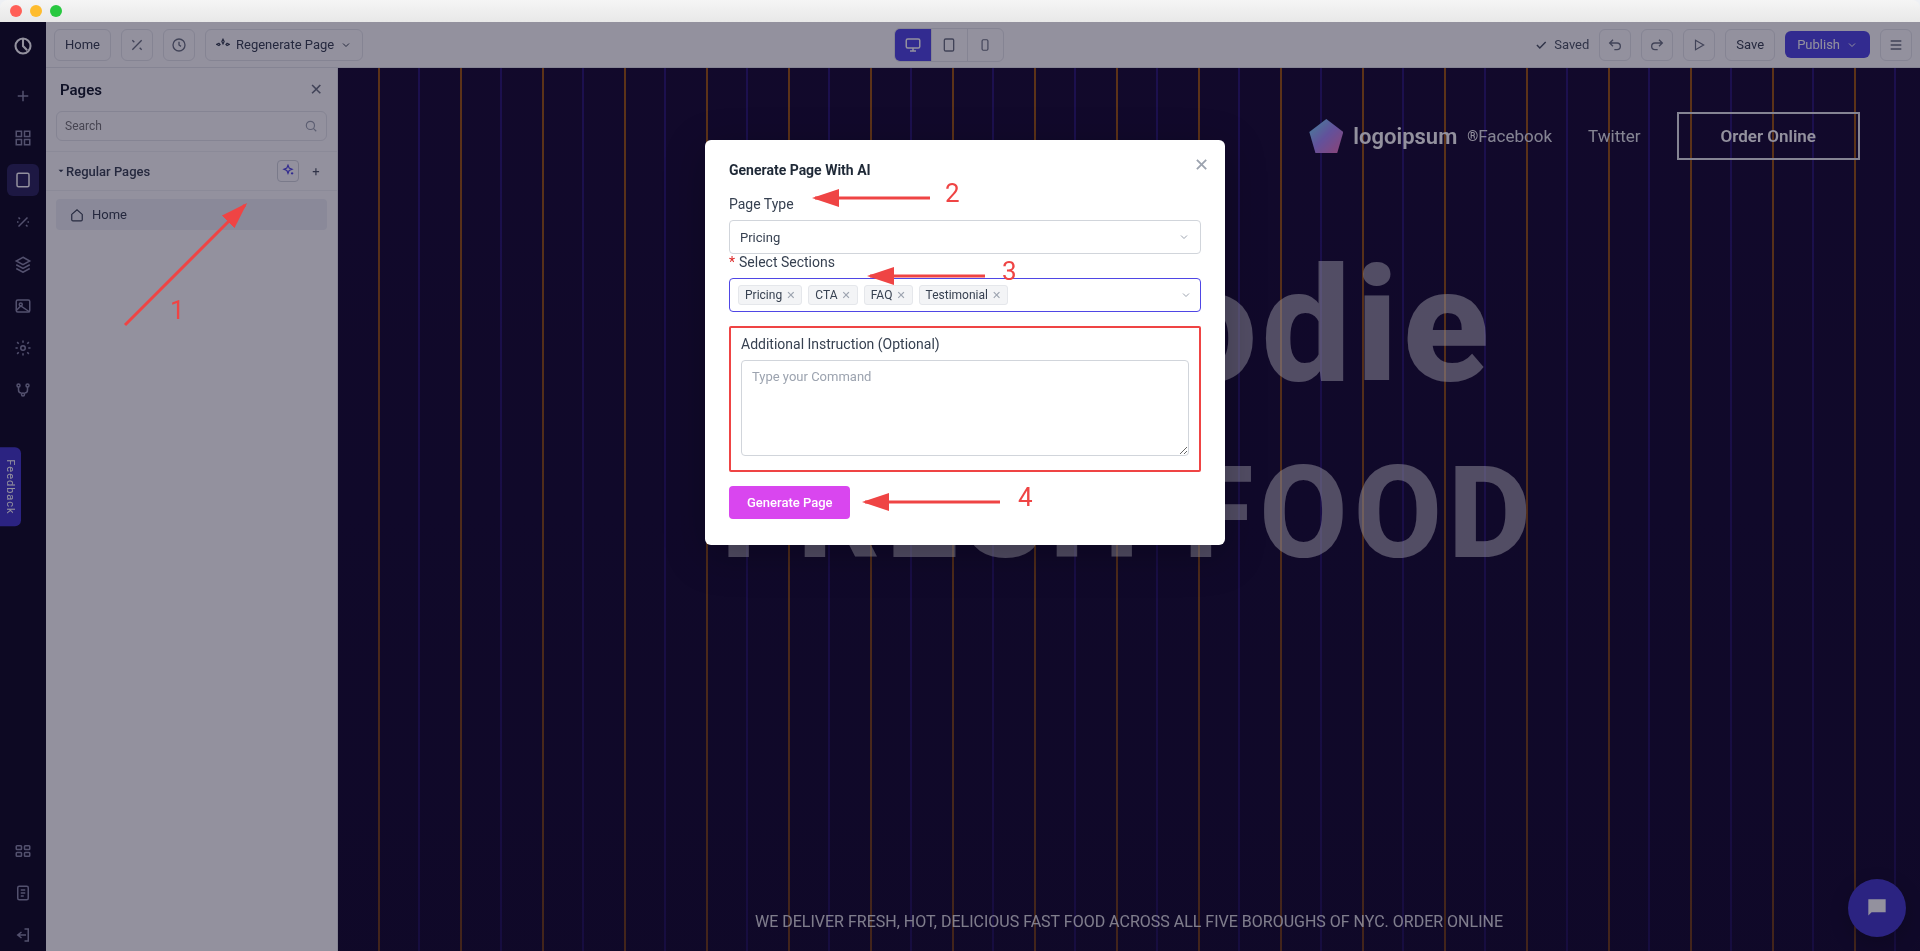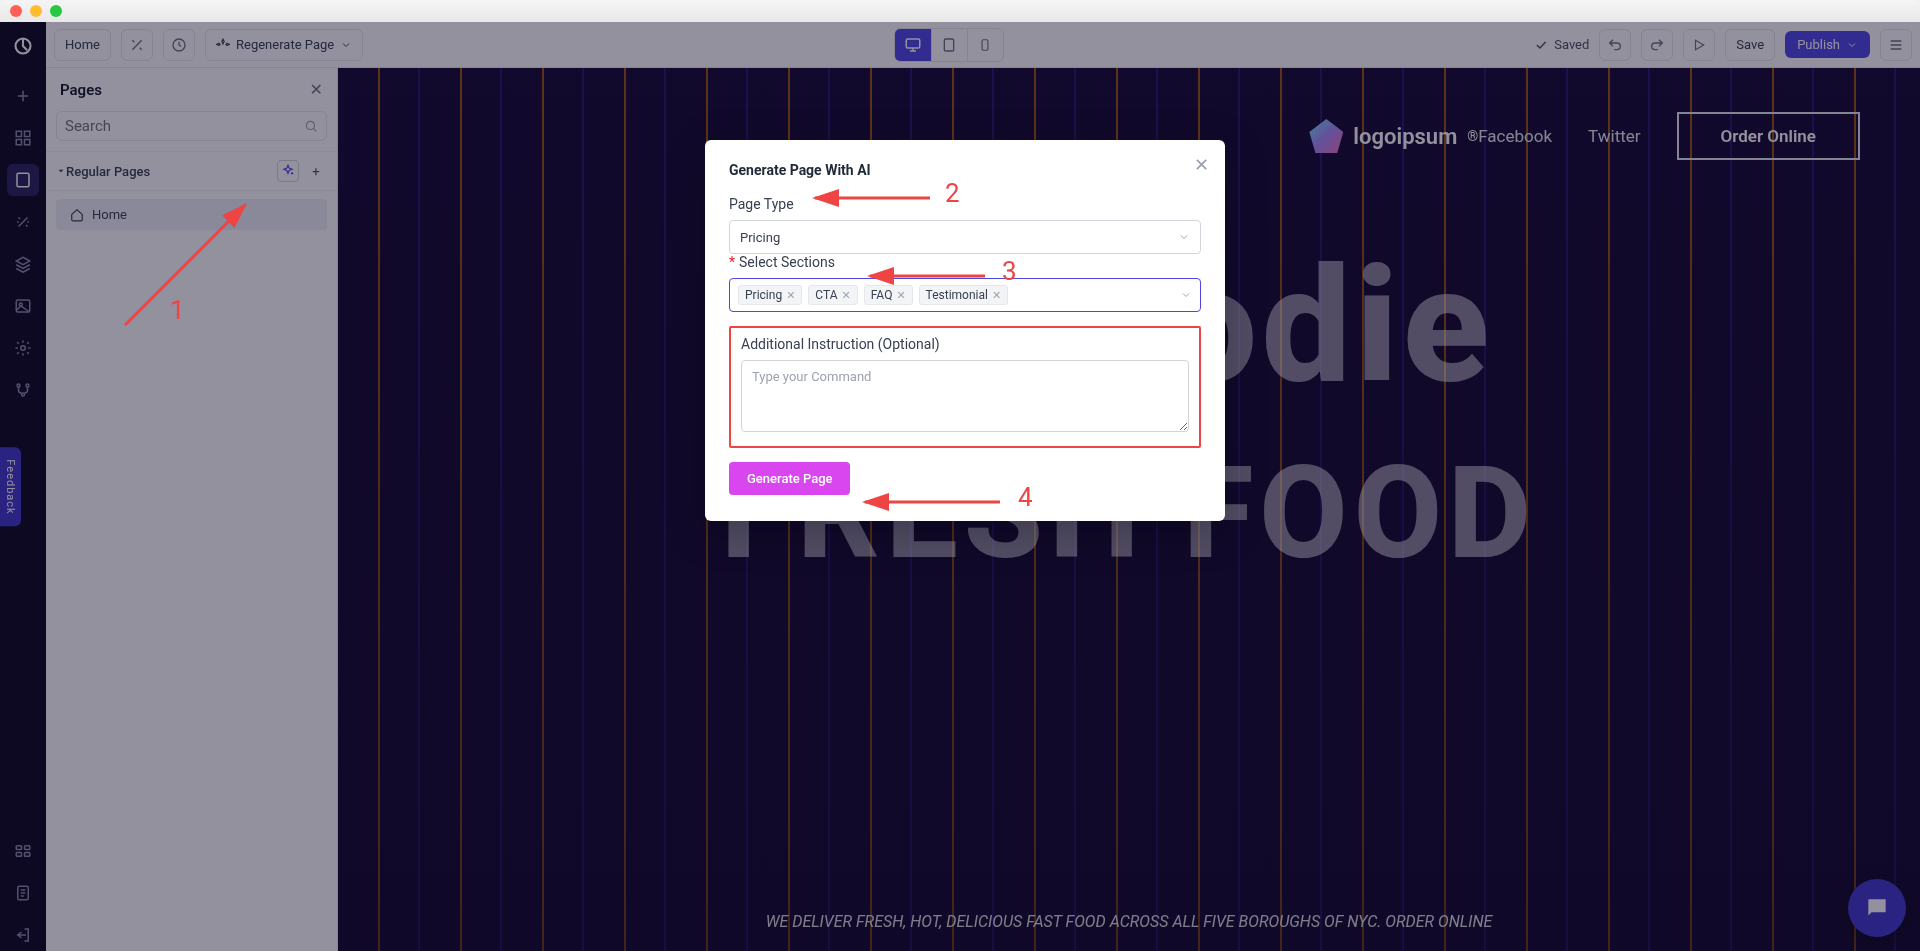"Search" .search-row input { font-size: 15px -> 12px }
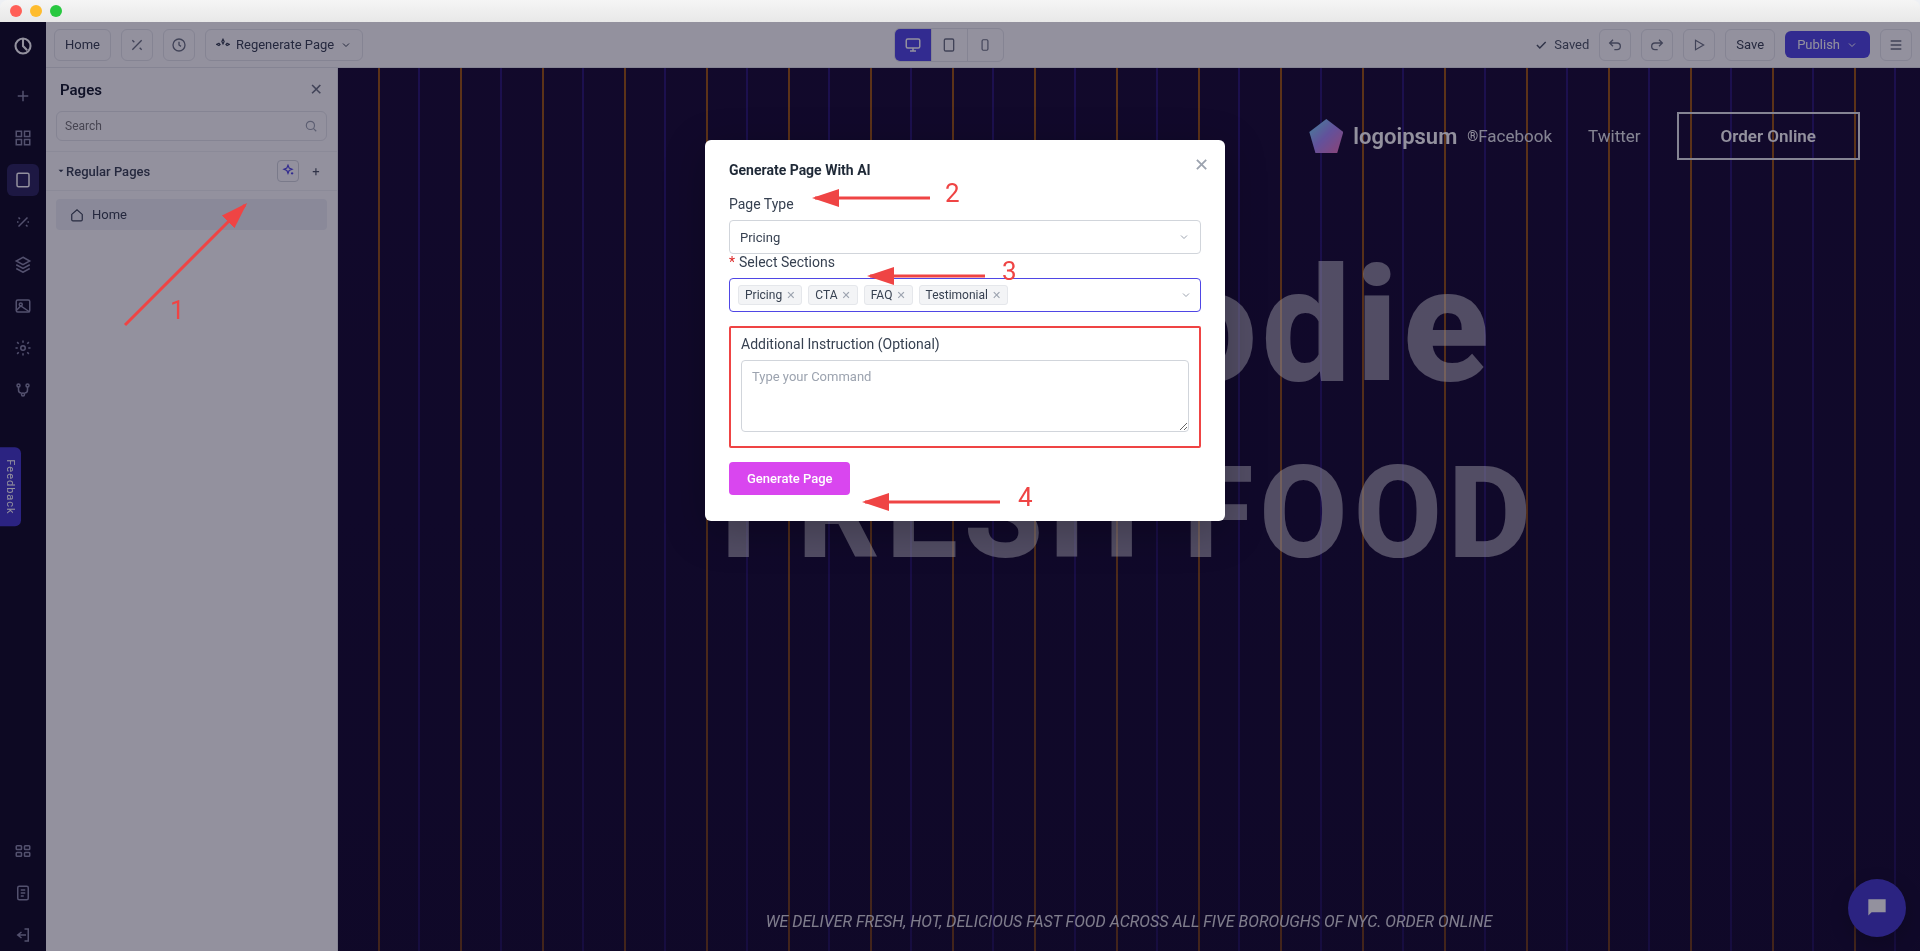"Type your Command" .textarea { height: 72px -> 96px }
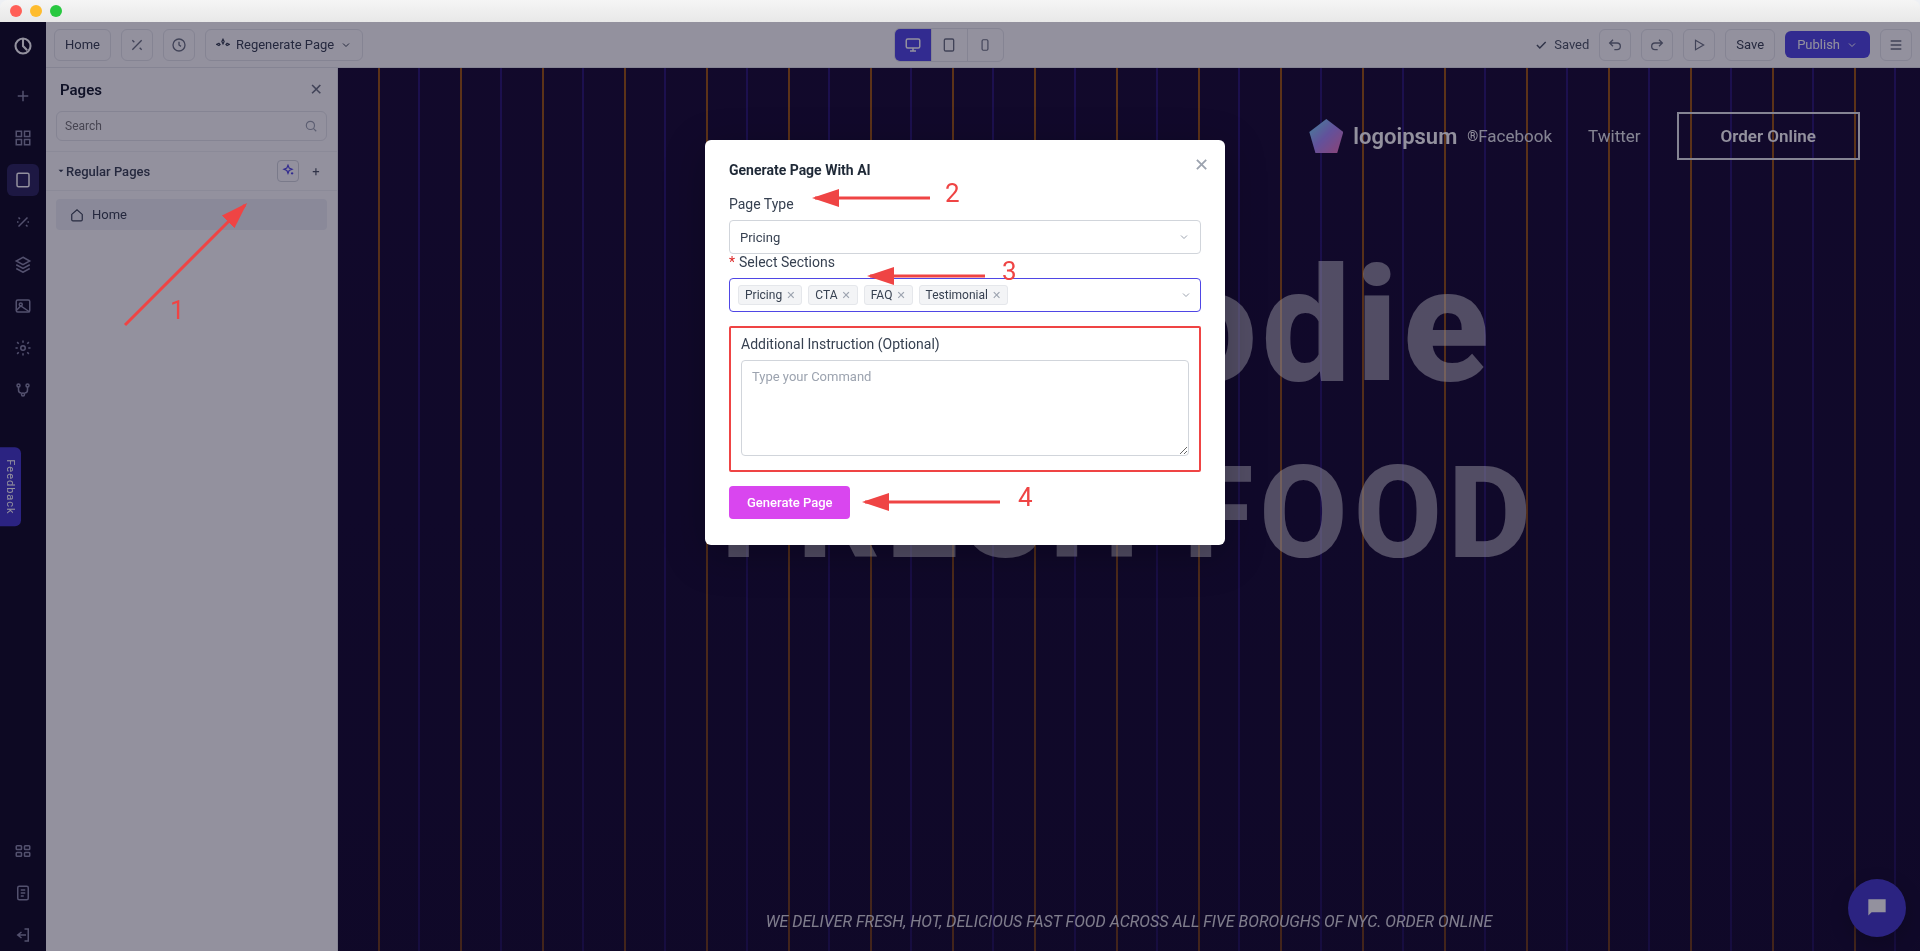"WE DELIVER FRESH, HOT, DELICIOUS" .tagline { font-style: italic -> none }
